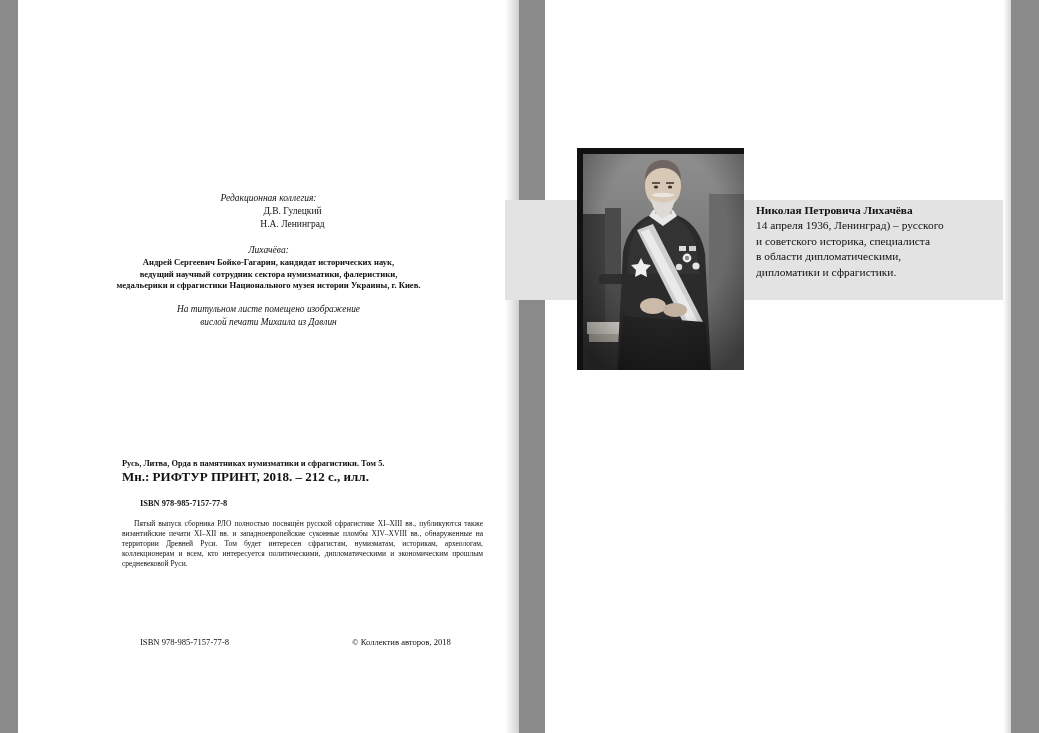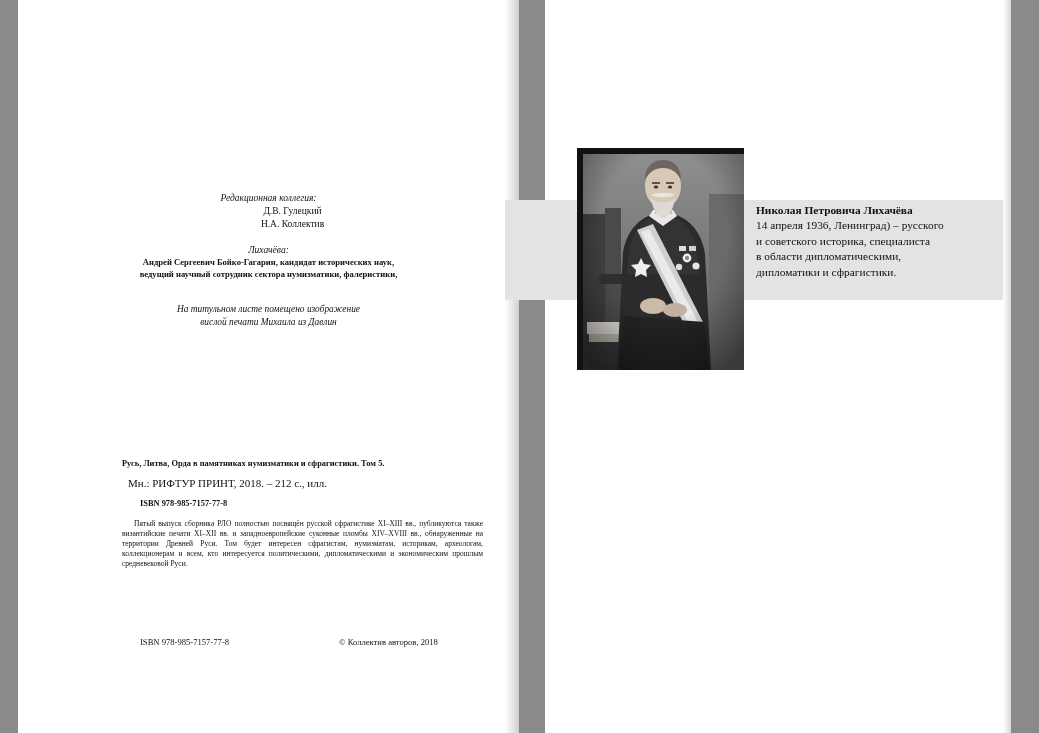"Н.А. Коллектив" div.nm { text: Коллектив -> Ленинград }
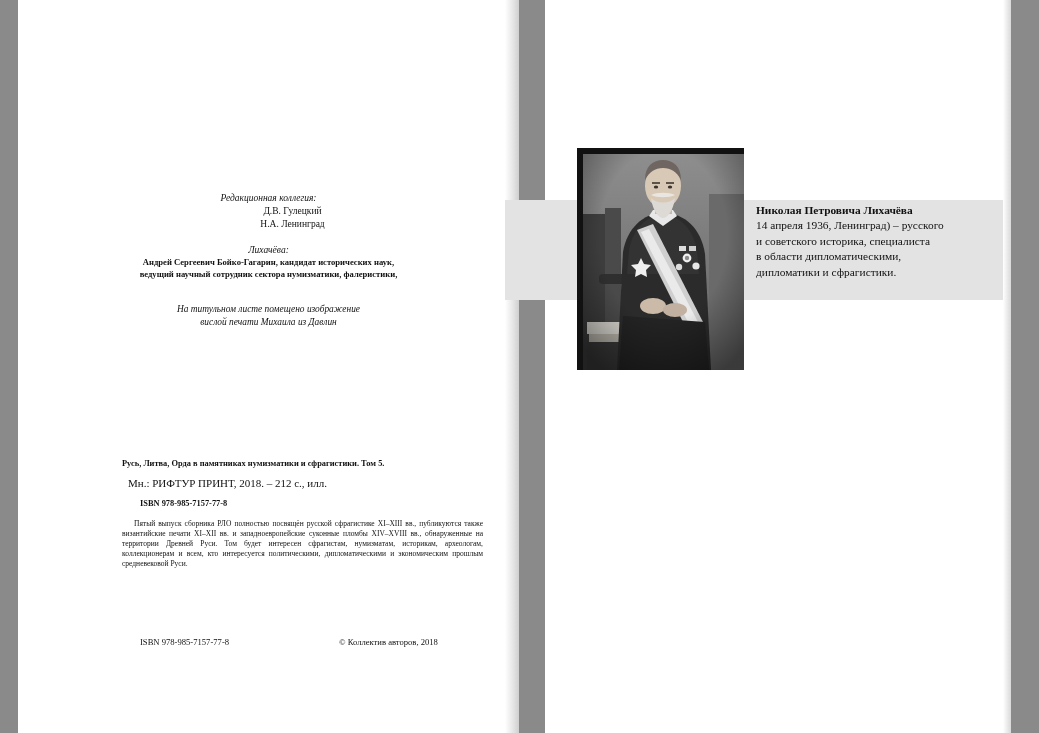"медальерики и сфрагистики Национального" div.rev-line { html: none -> <div>медальерики и сфрагистики Национального музея истории Украины, г. Киев.</div> }
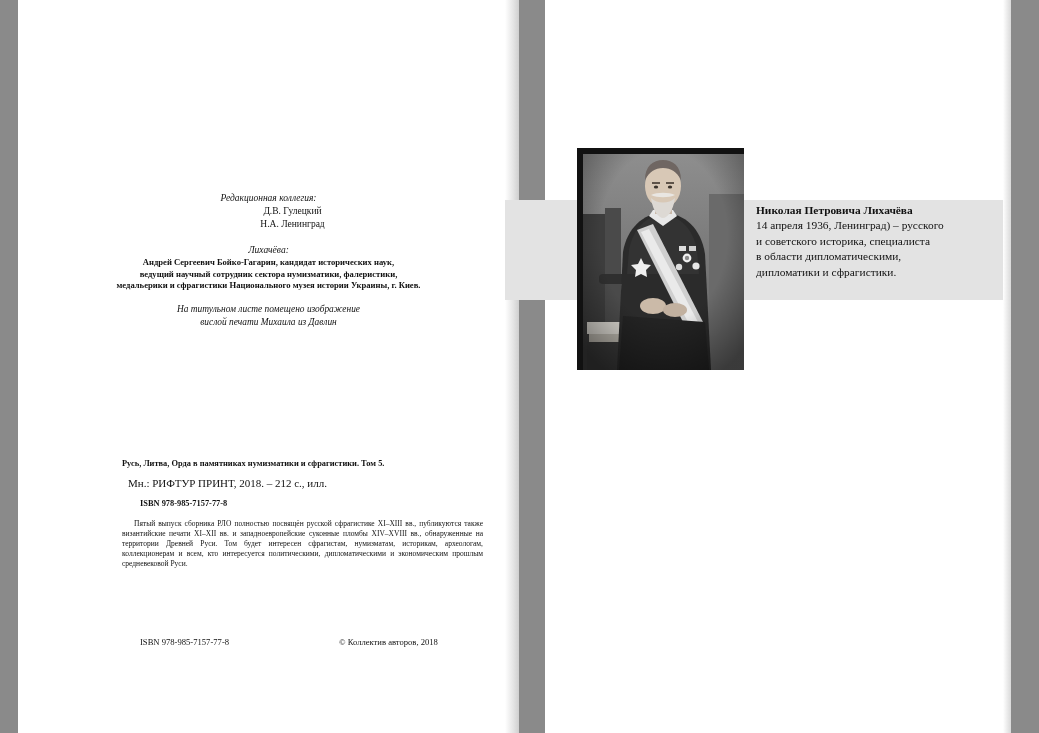"Мн.: РИФТУР ПРИНТ, 2018. –" .imprint .pub { font-size: 11px -> 13px; font-weight: normal -> bold; margin: 6px -> 0 }
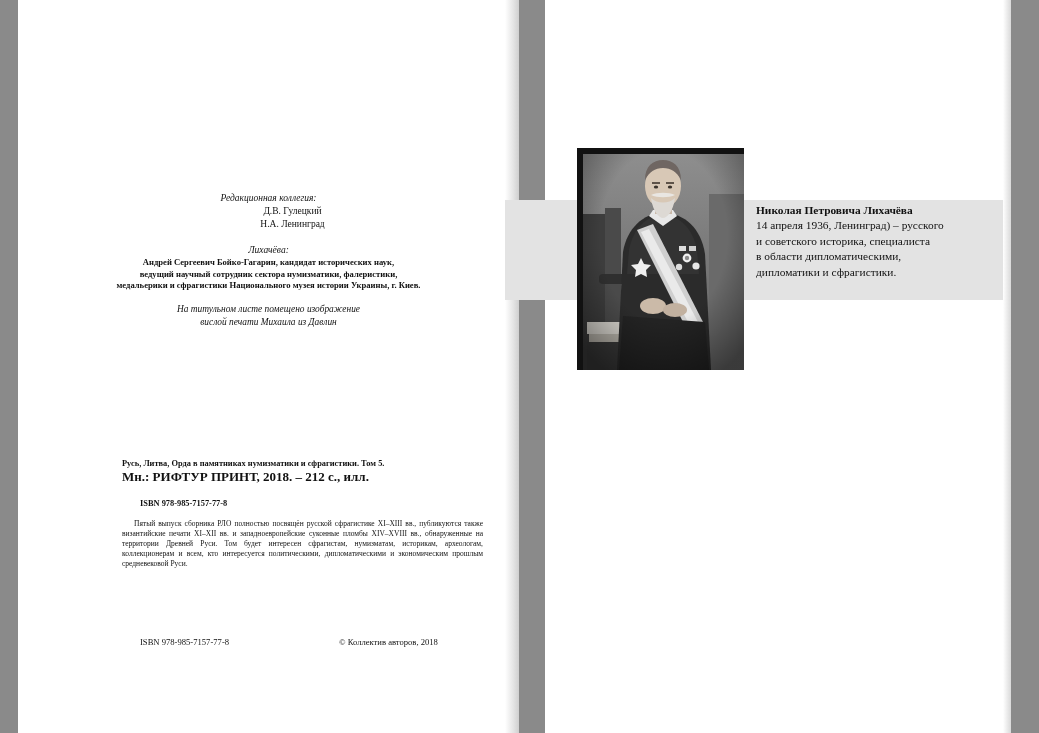"© Коллектив авторов, 2018" .footer-row .copyright { left: 217px -> 230px }
